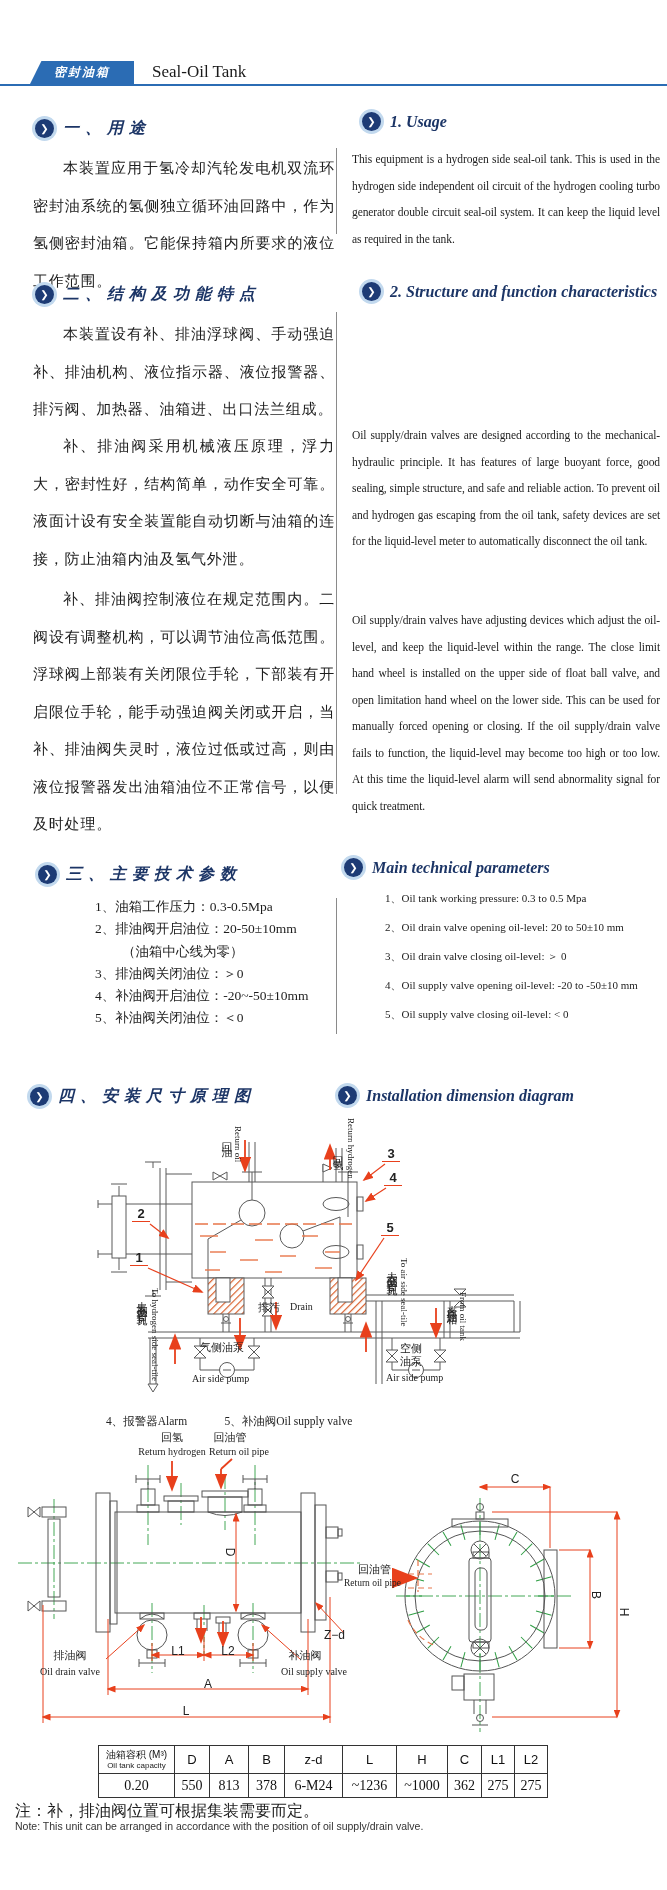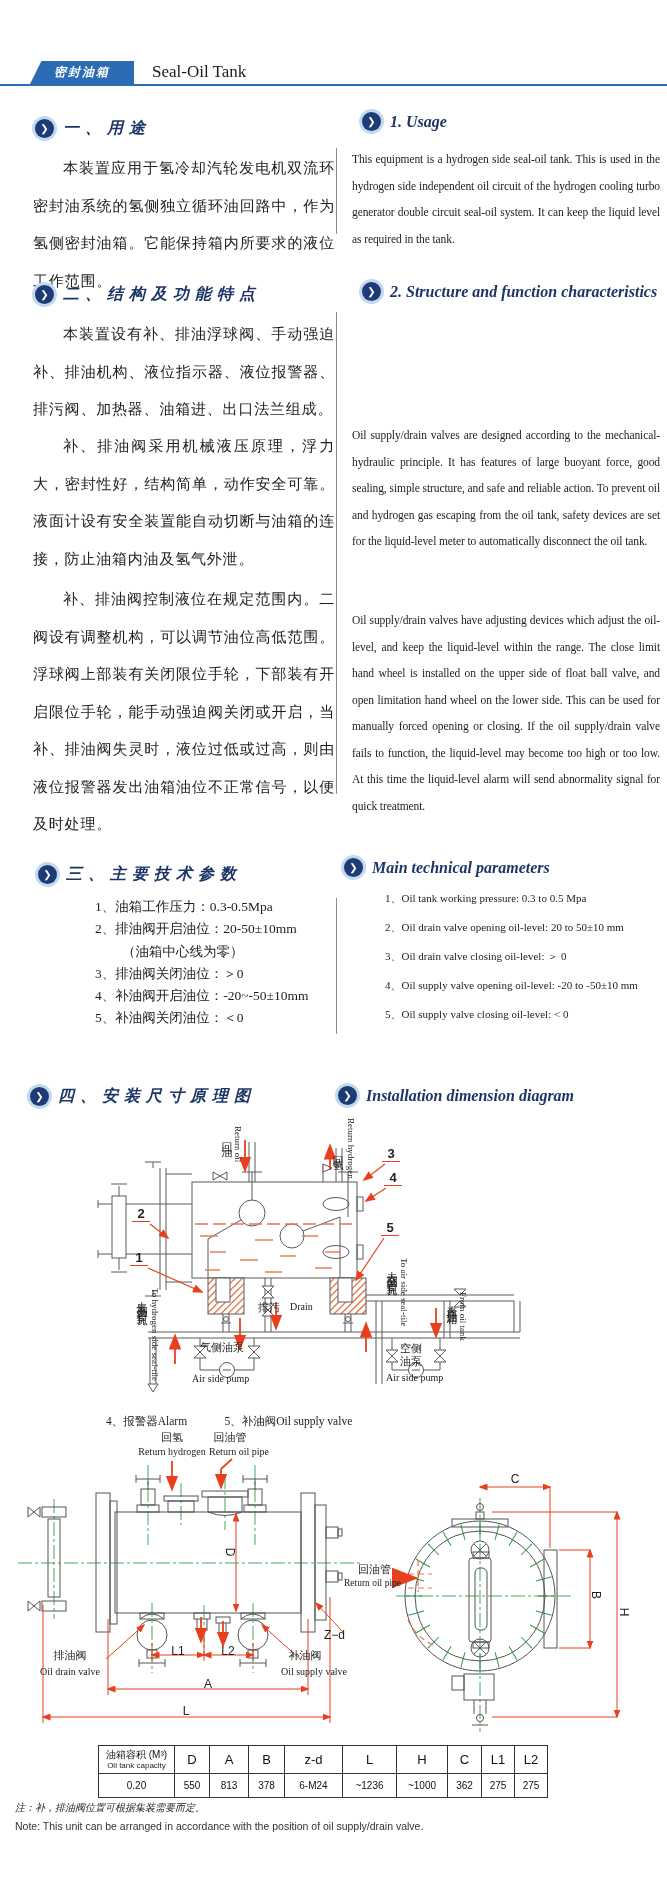"0.20" table.spec td { font-family: none -> Liberation Serif, serif; font-size: 10px -> 14px }
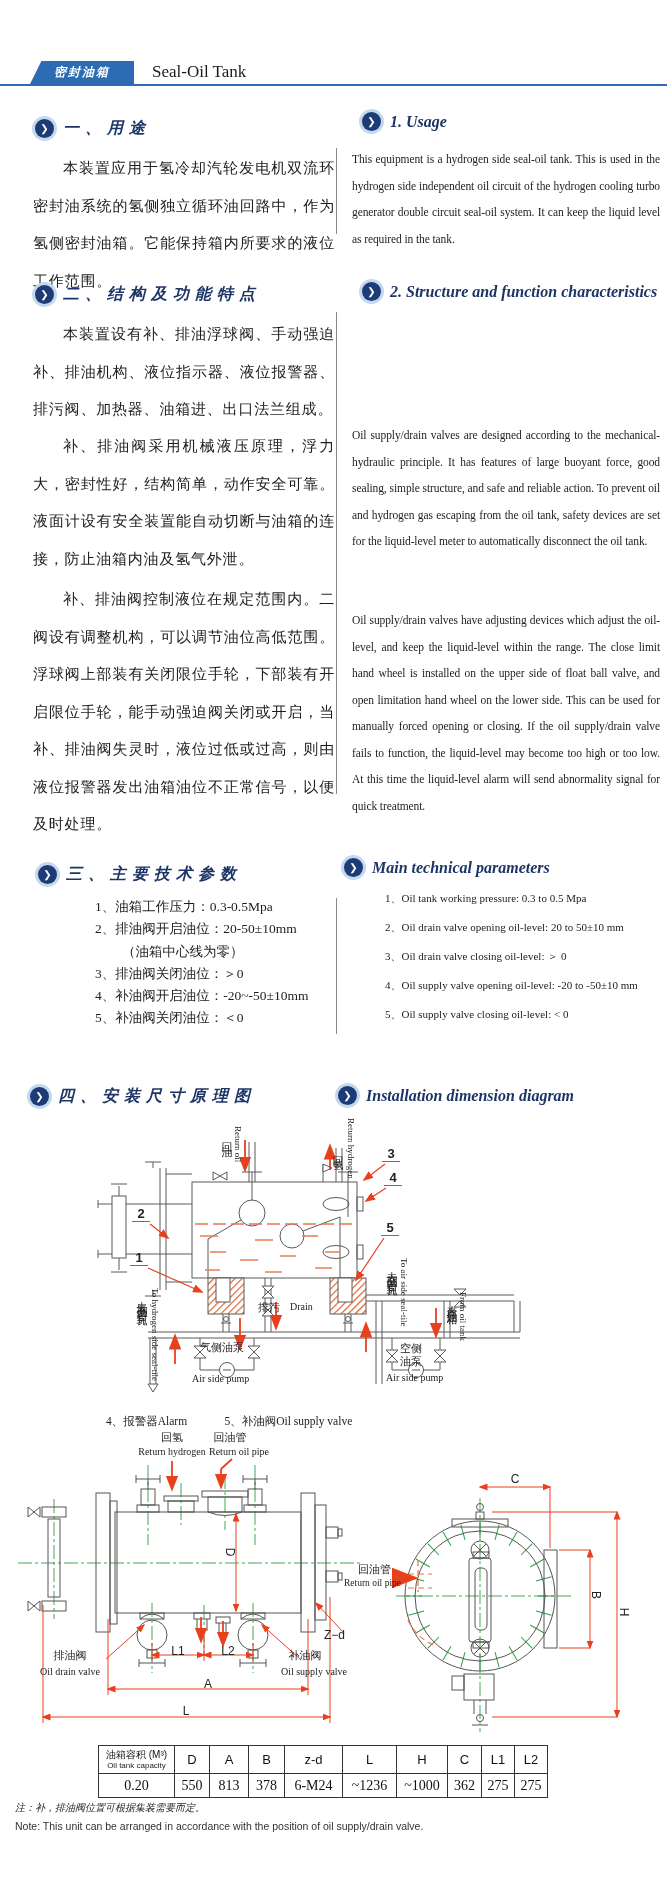"注：补，排油阀位置可根据集装需要而定。" .note-zh { font-size: 10px -> 16px; font-style: italic -> none }
